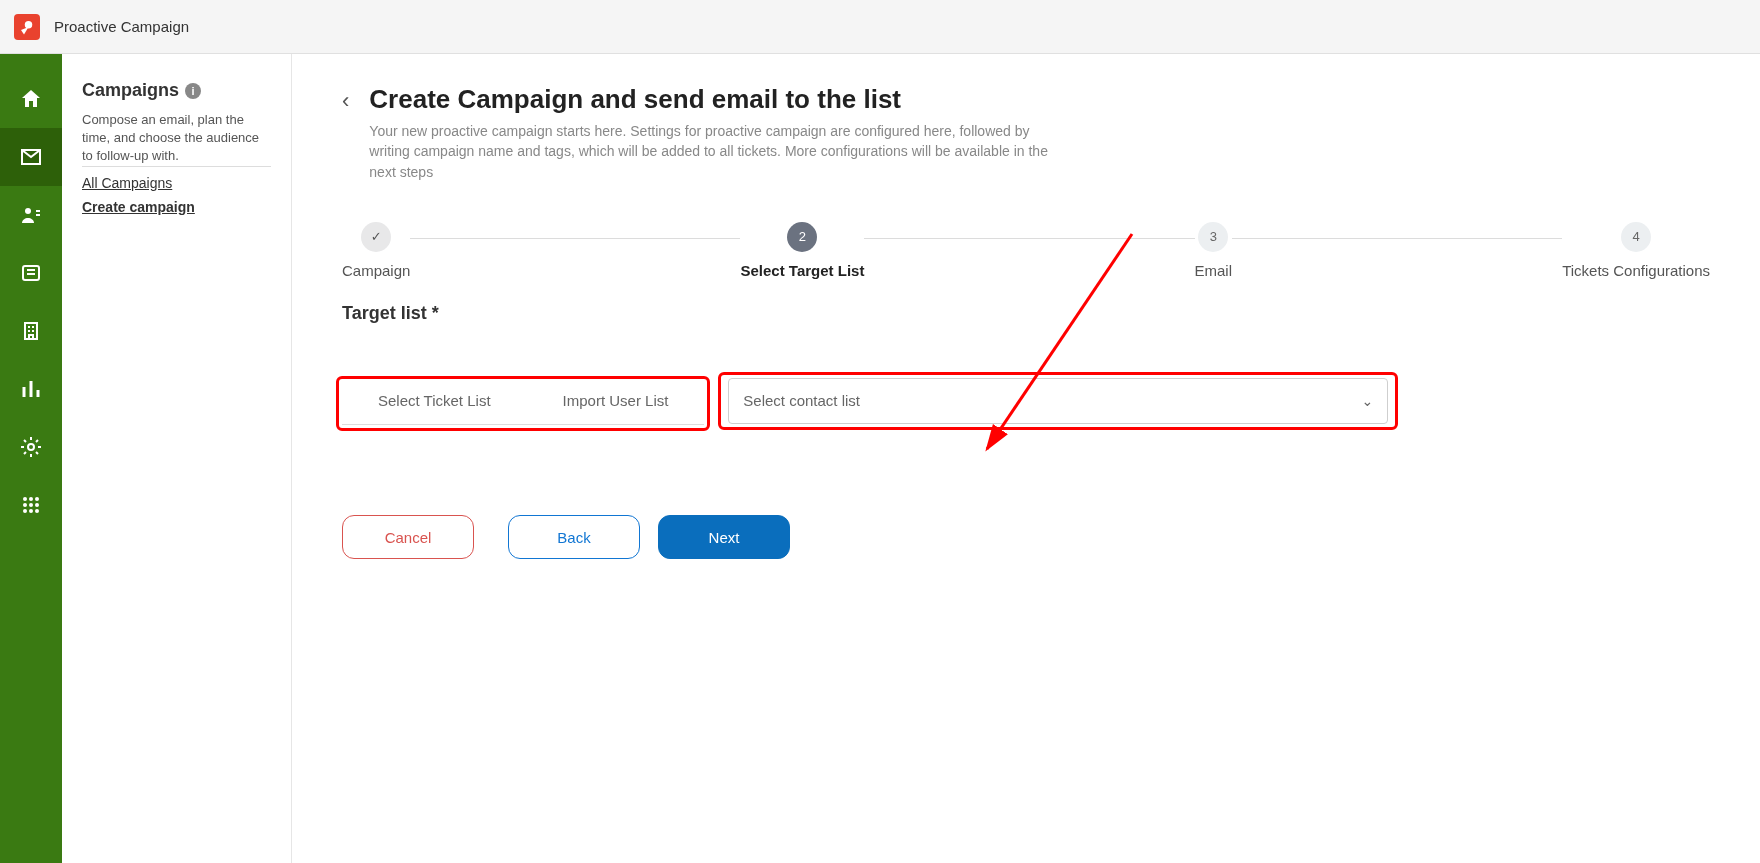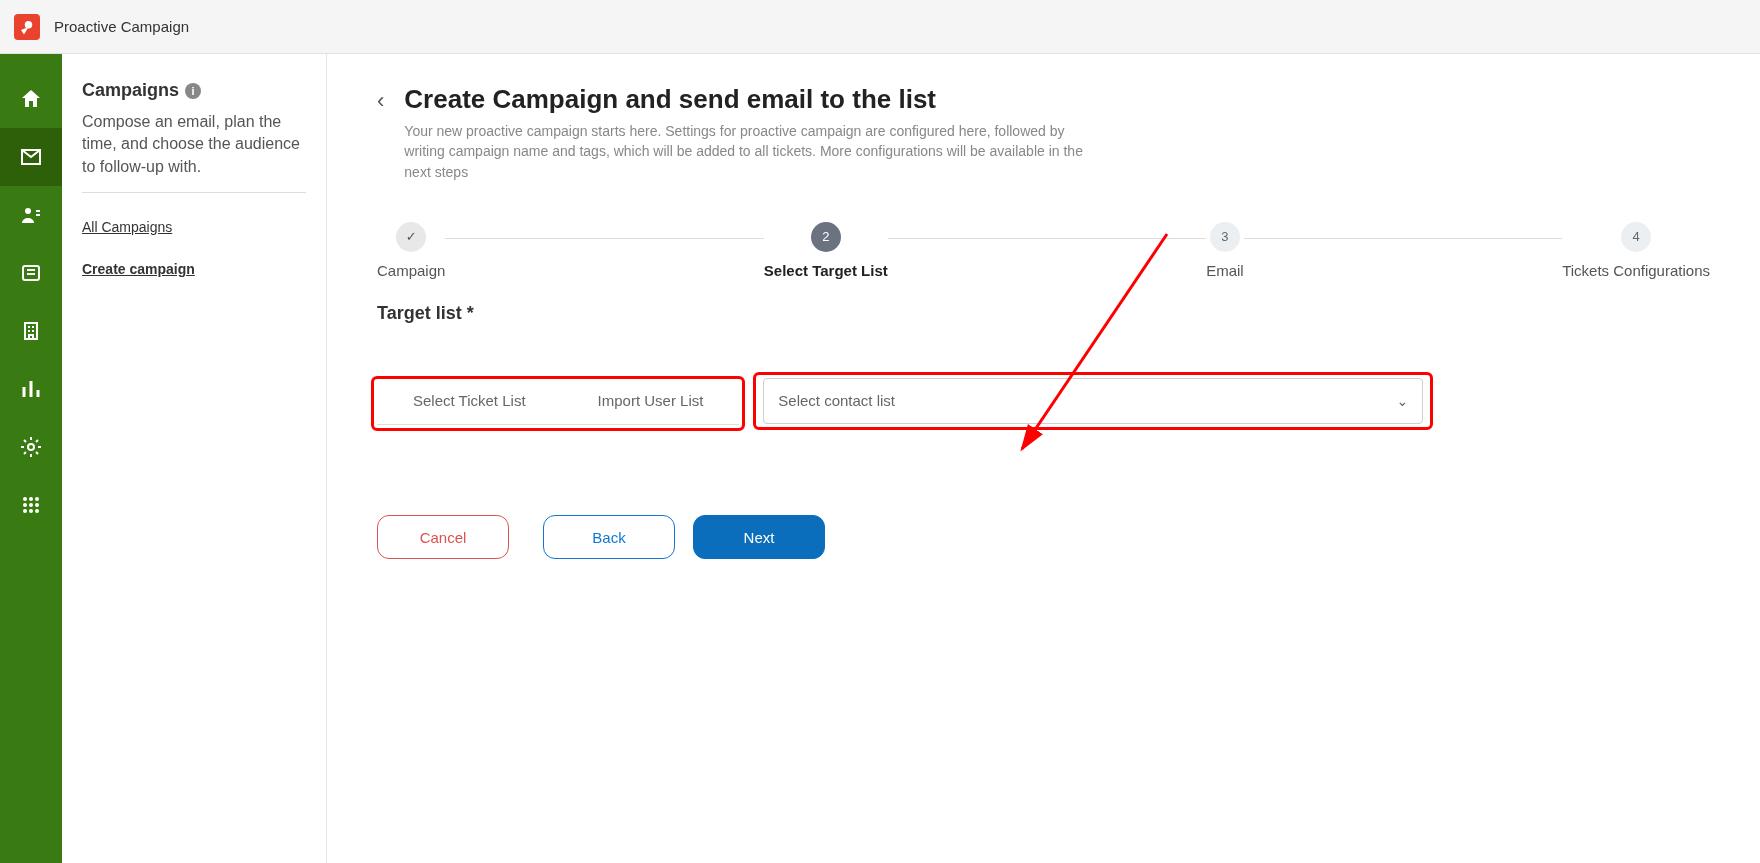"Campaigns" .sidebar { width: 265px -> 230px }
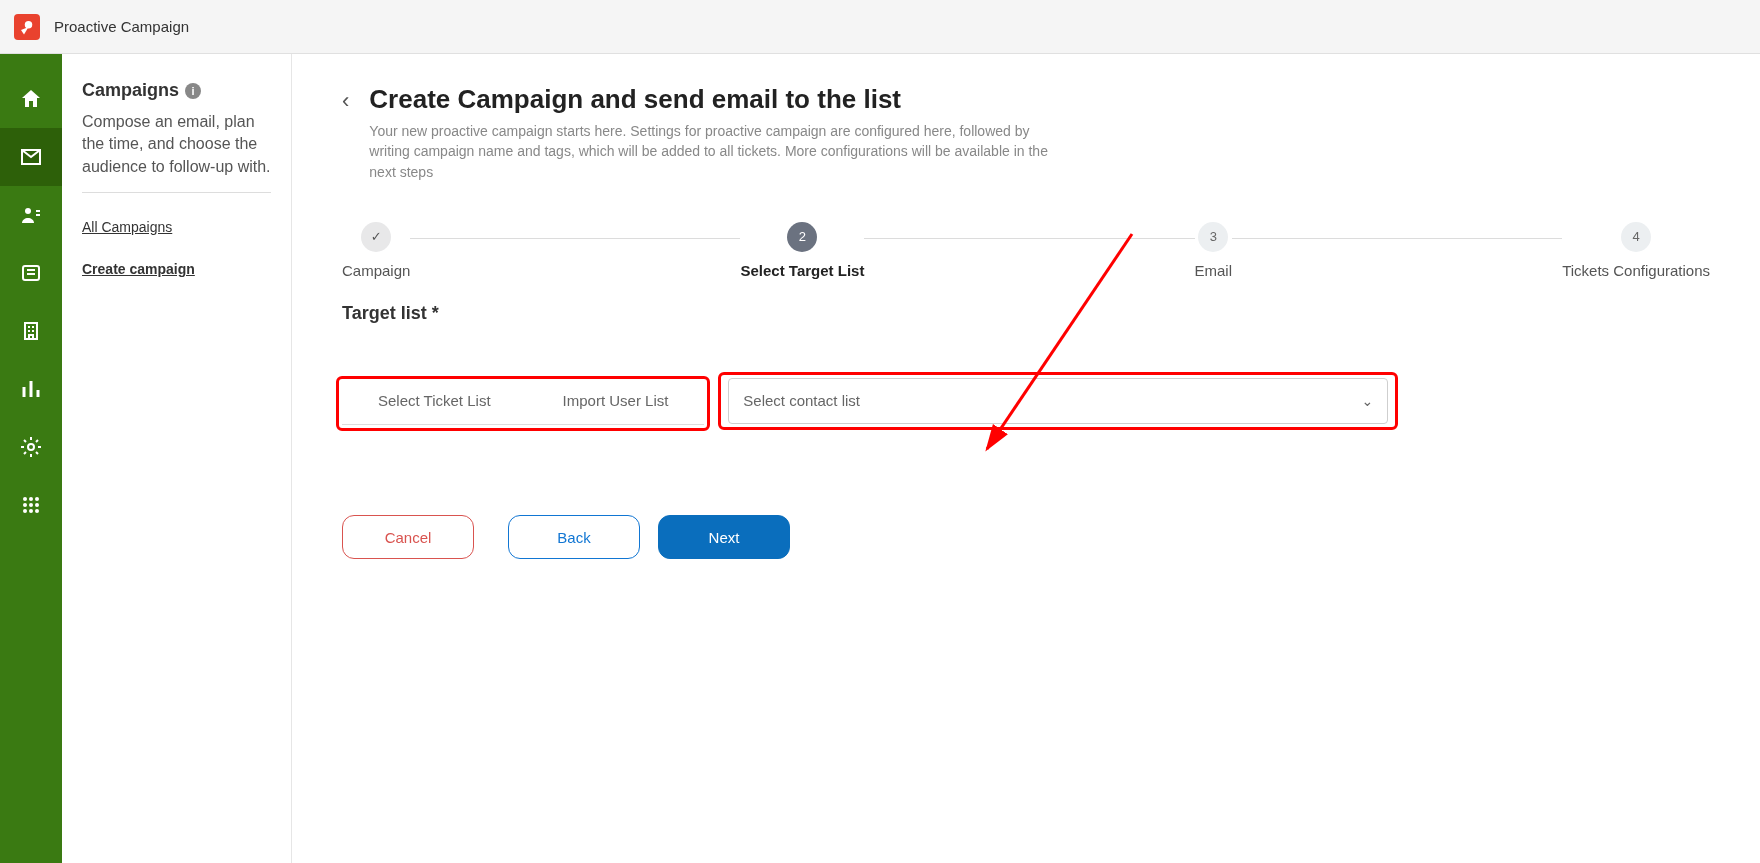"Compose an email, plan the" .sidebar p { font-size: 16px -> 13px; padding-bottom: 14px -> none }
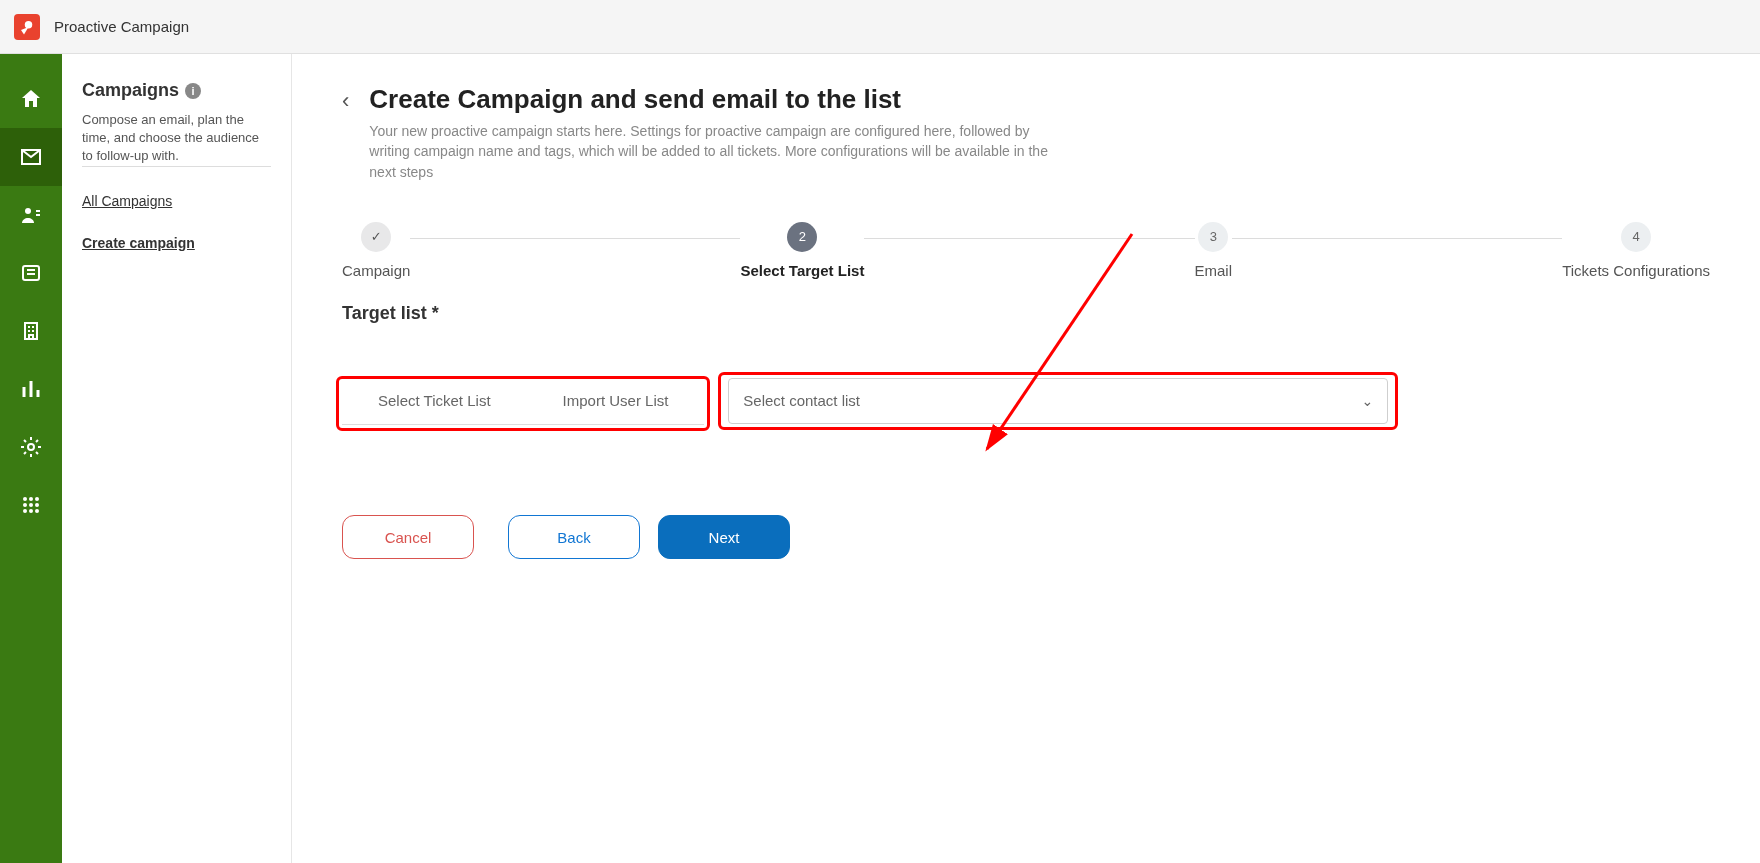"All Campaigns" .sidebar a { margin-top: 26px -> 8px }
